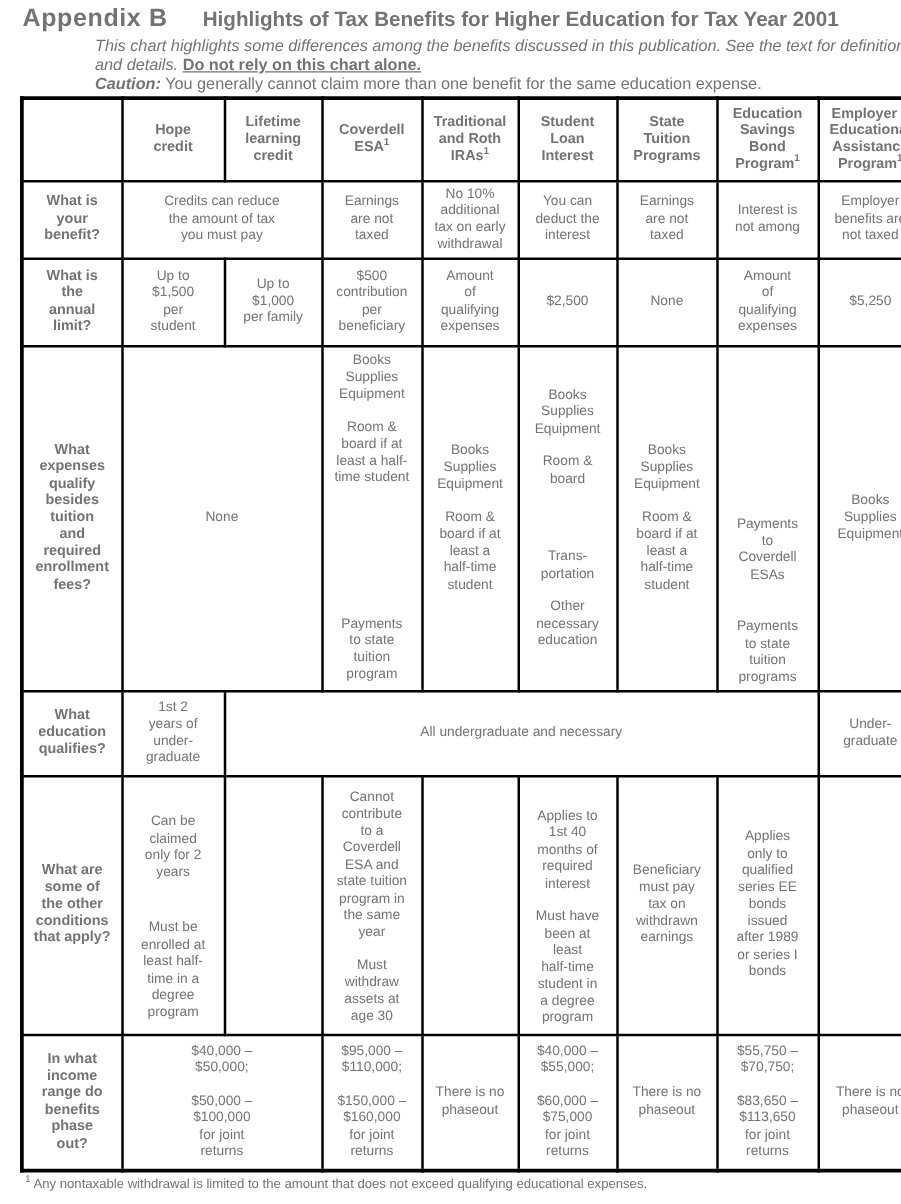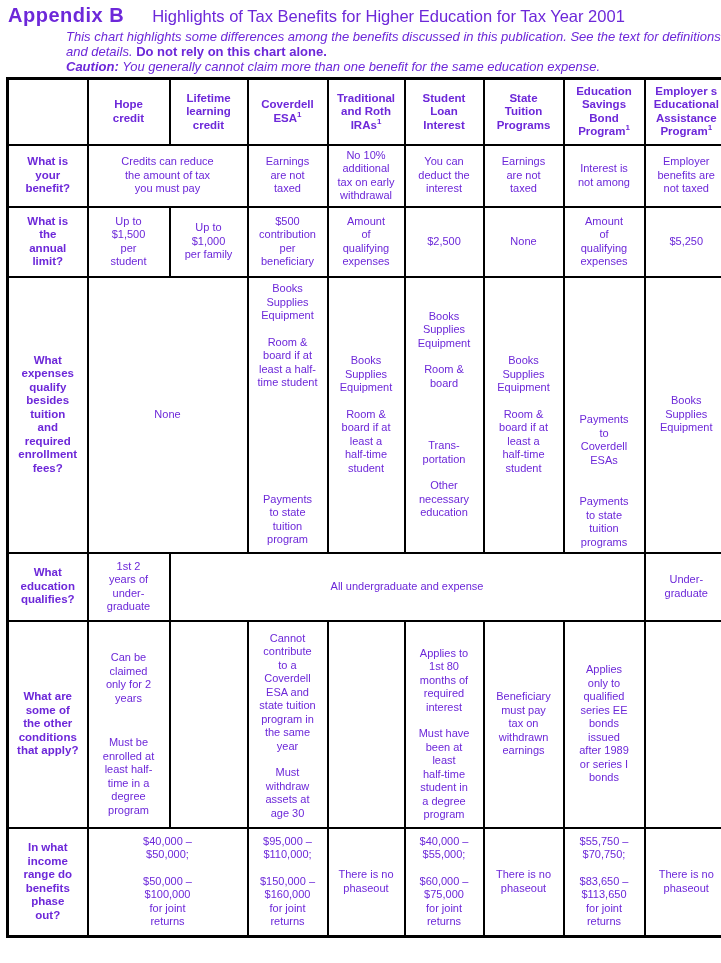"Appendix B" .page { color: #6d28d9 -> #737373; padding: 3px 2px 0 6px -> 3px 2px 0 16px }
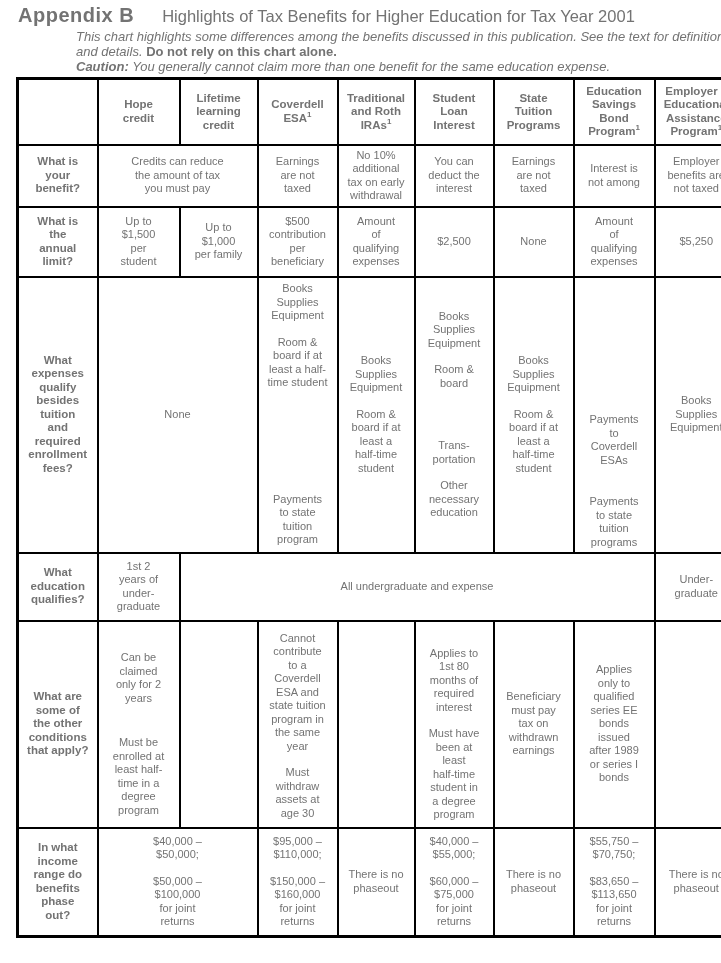"Highlights of Tax Benefits for" .doc-title { font-weight: normal -> bold }
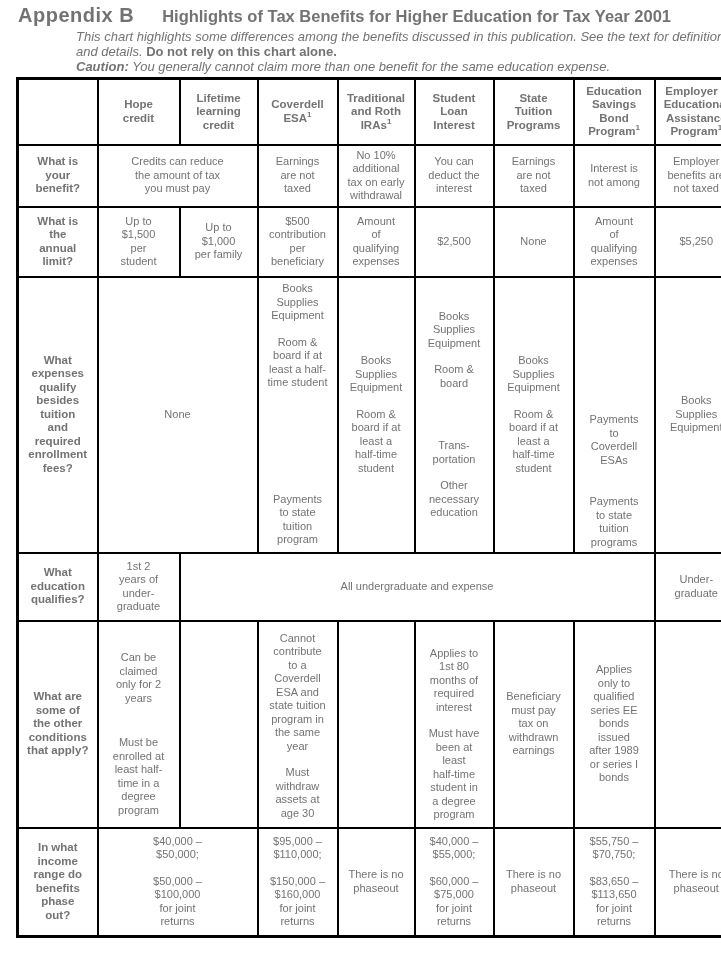"Do not rely on this" .intro-bold { text-decoration: none -> underline }
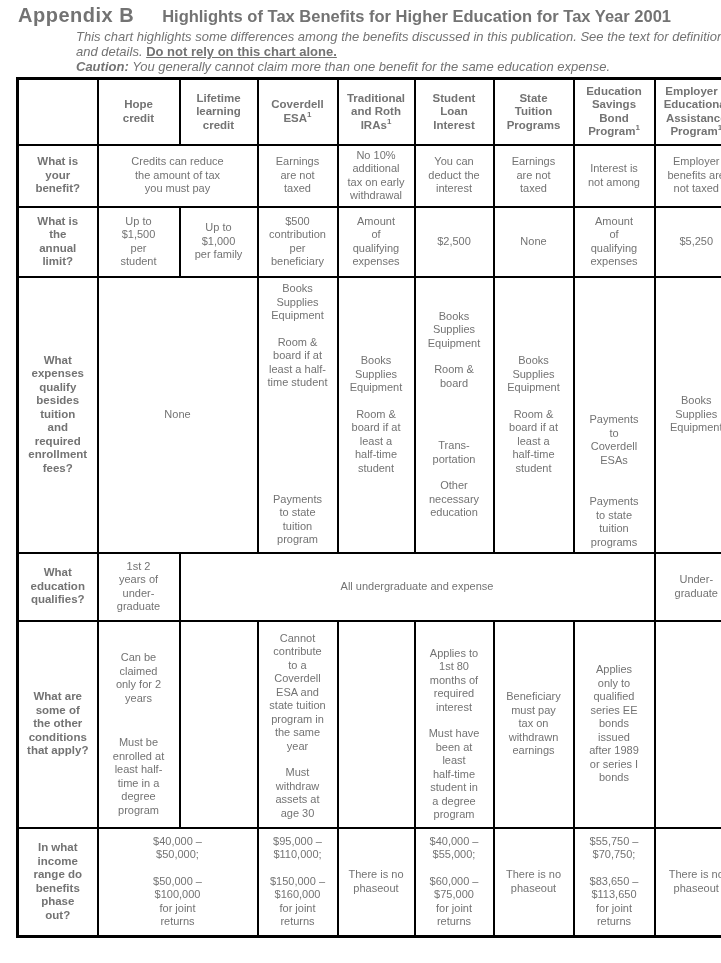"You generally cannot claim more" .caution-text { font-style: italic -> none }
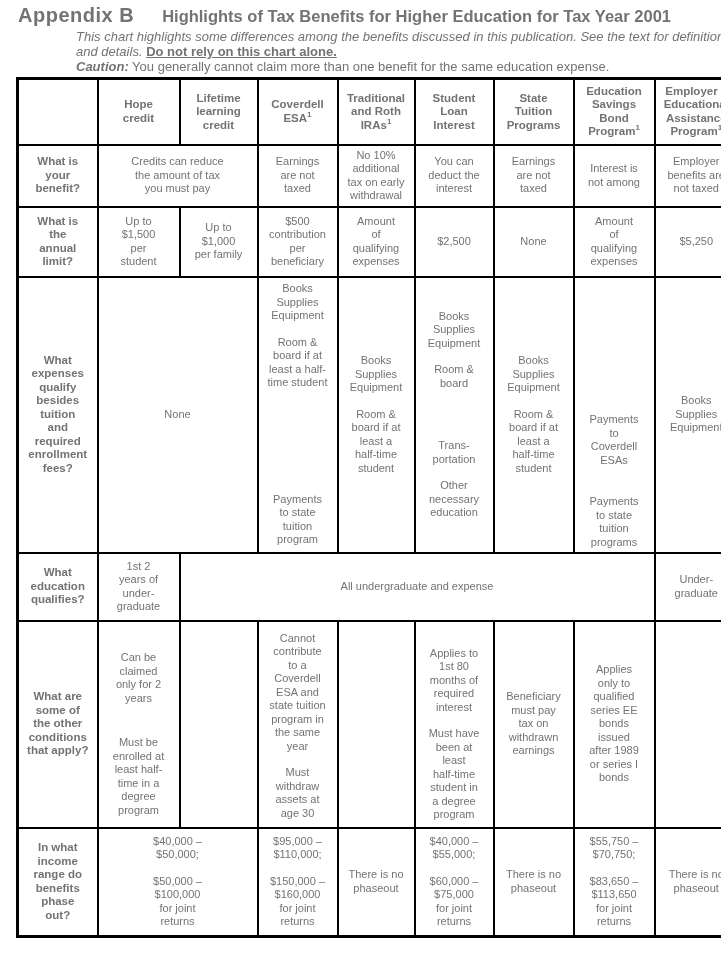"All undergraduate and expense" div.para { text: expense -> necessary }
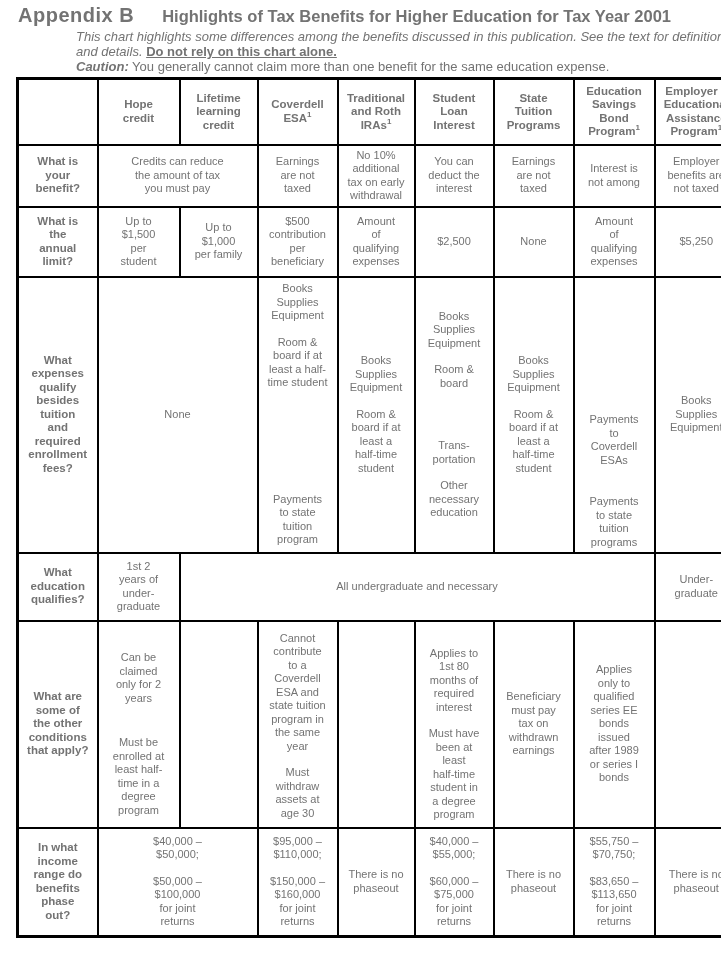"Applies to" div.para { text: 80 -> 40 }
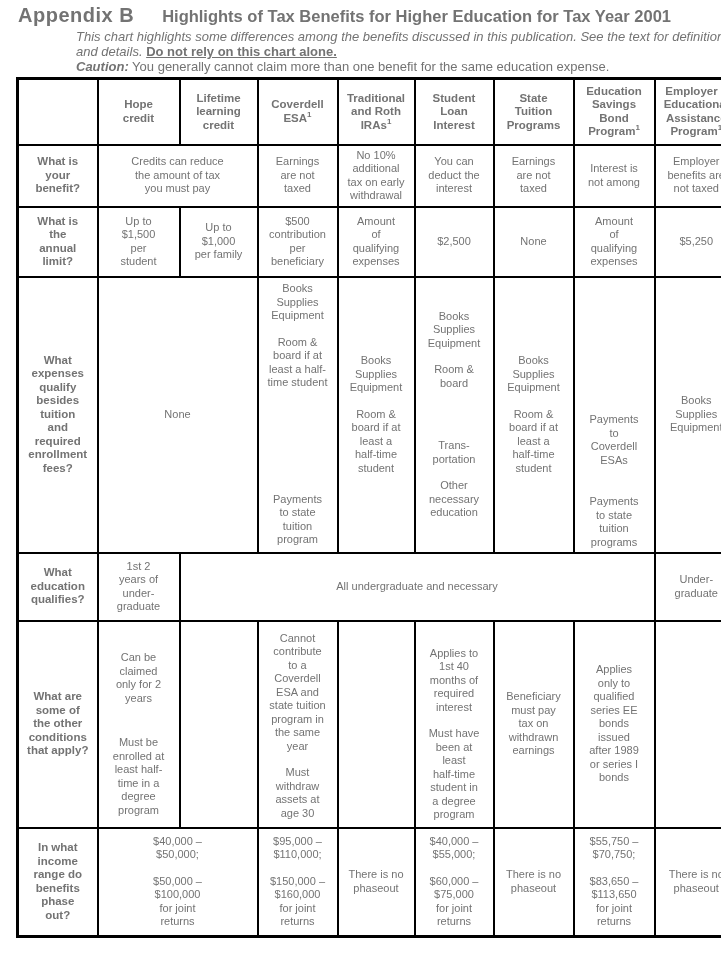"1 Any nontaxable withdrawal is" div.footnote { html: none -> <div><sup>1</sup> <span>Any nontaxable withdrawal is limited to the amount that does not exceed qualifying educational expenses.</span></div> }
